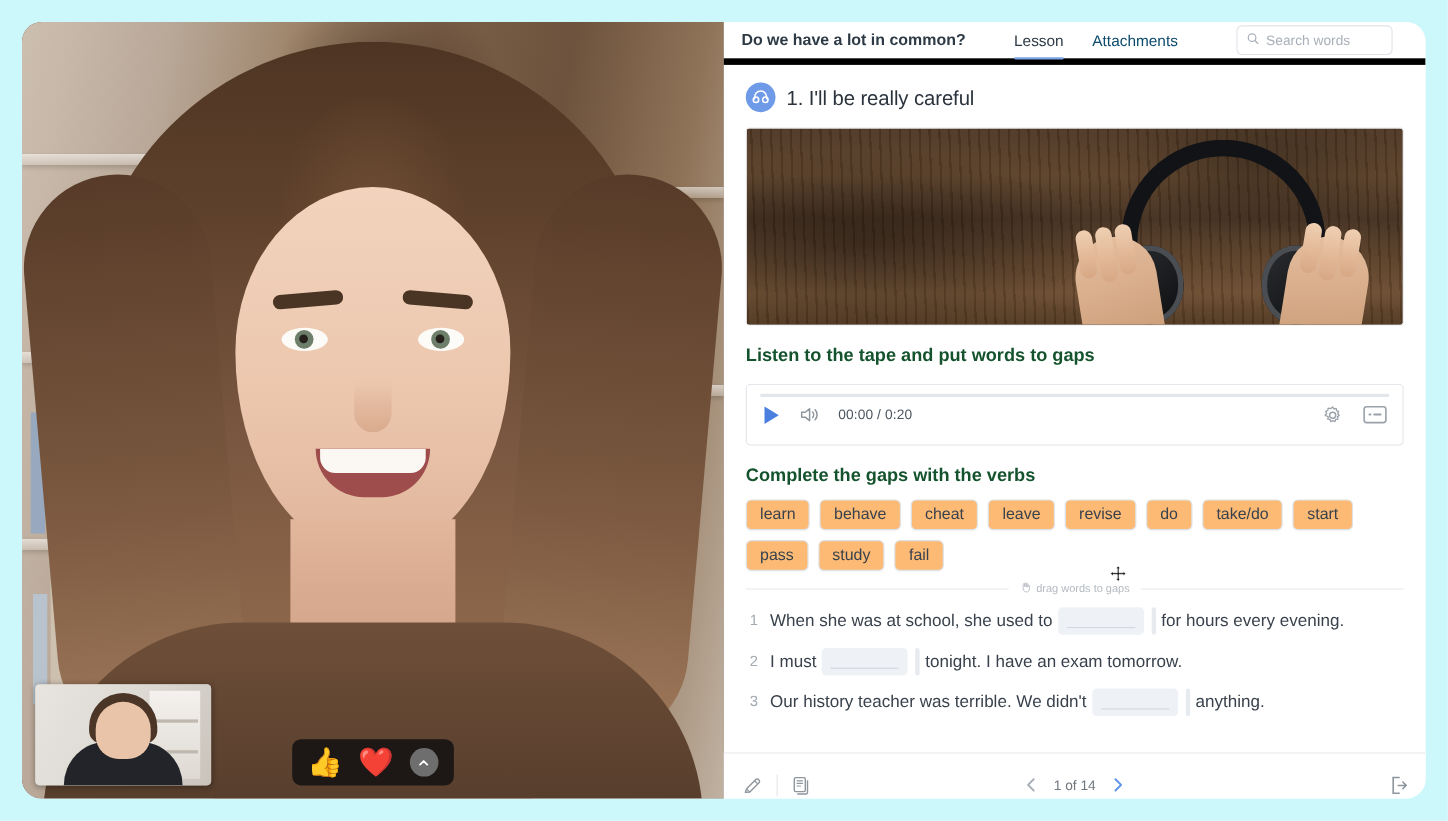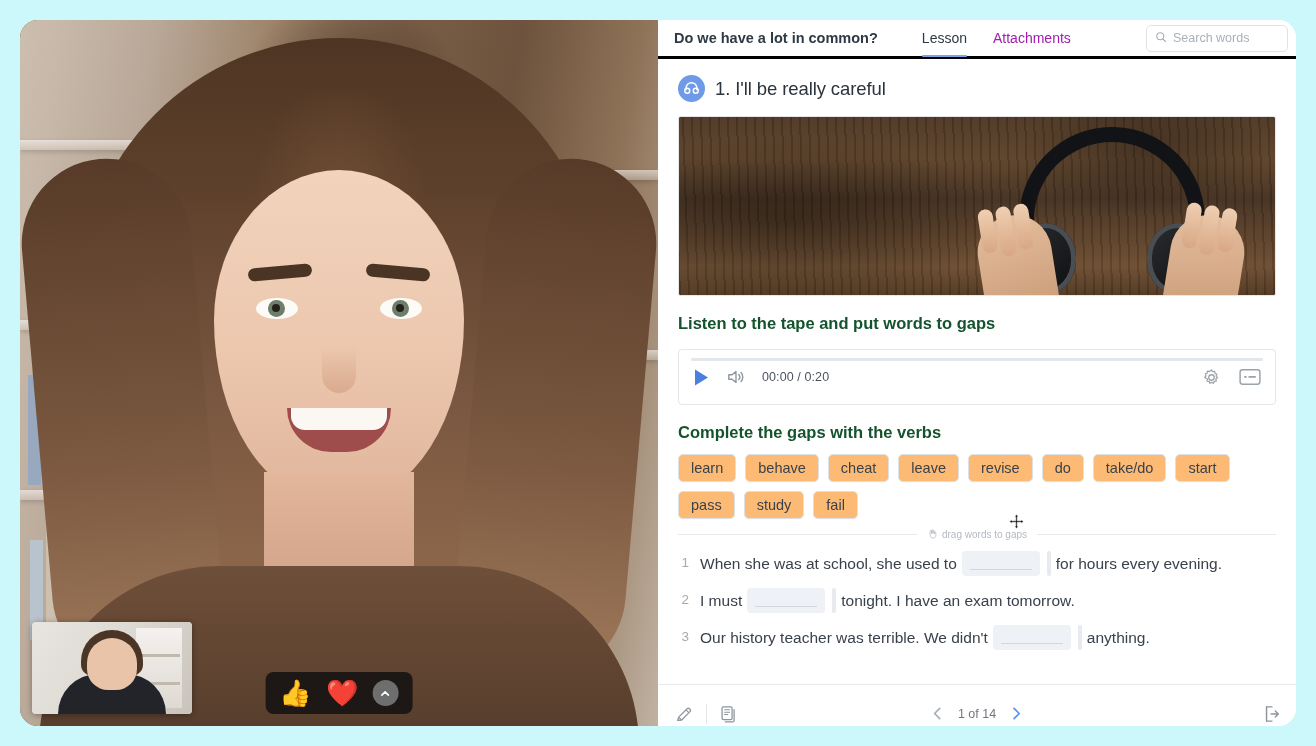"Do we have a lot" .lesson-header { border-bottom: 3px solid #000000 -> 6px solid #000000; padding: 0 8px 0 16px -> 0 30px 0 16px }
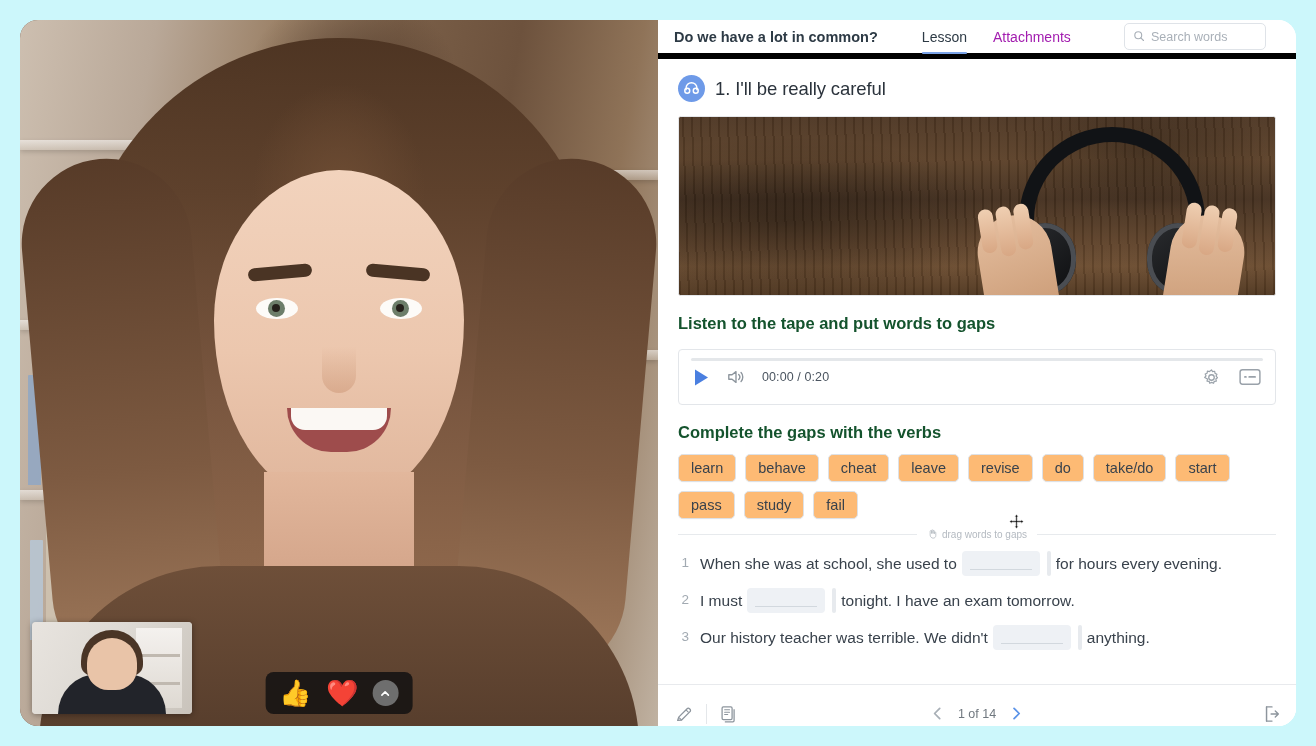"Attachments" .tab { color: #a21caf -> #0c4a6e }
